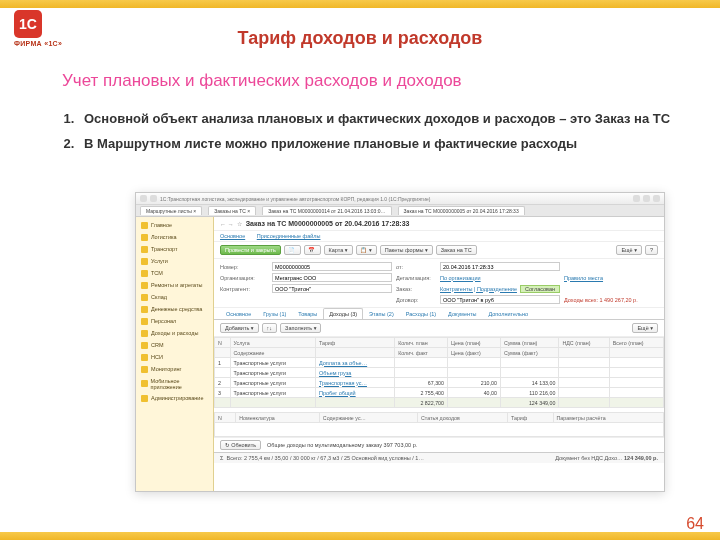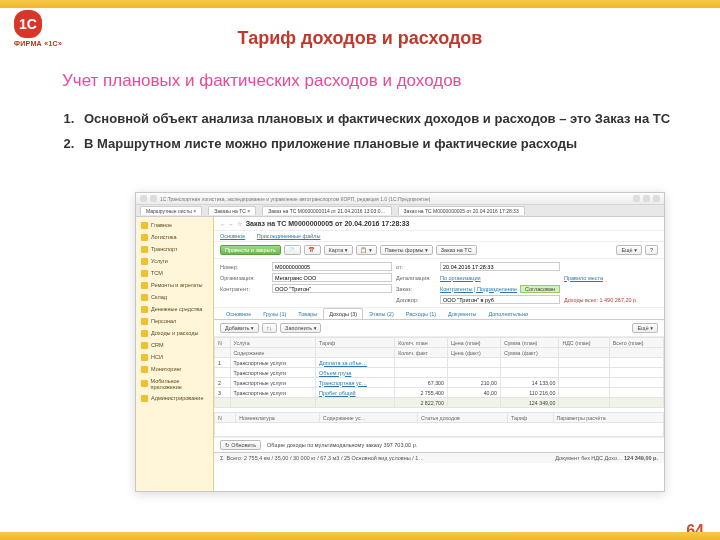"1C" .logo-sq { border-radius: 12px -> 5px }
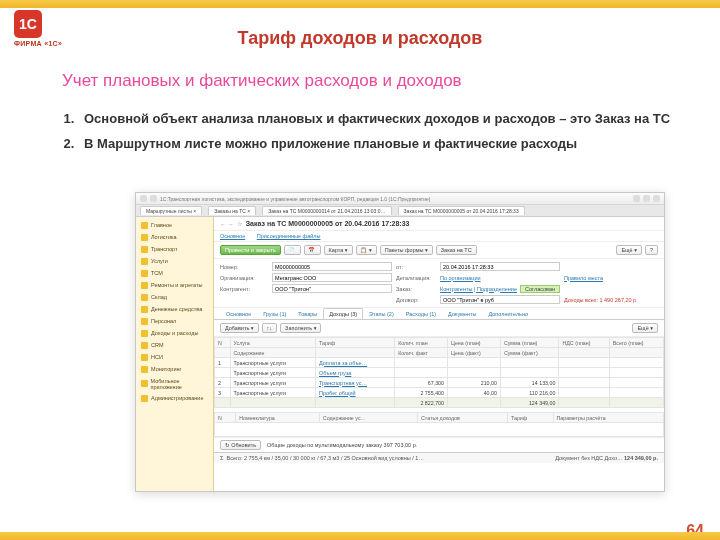"64" .pagenum { bottom: 0 -> 7px; font-weight: bold -> normal }
